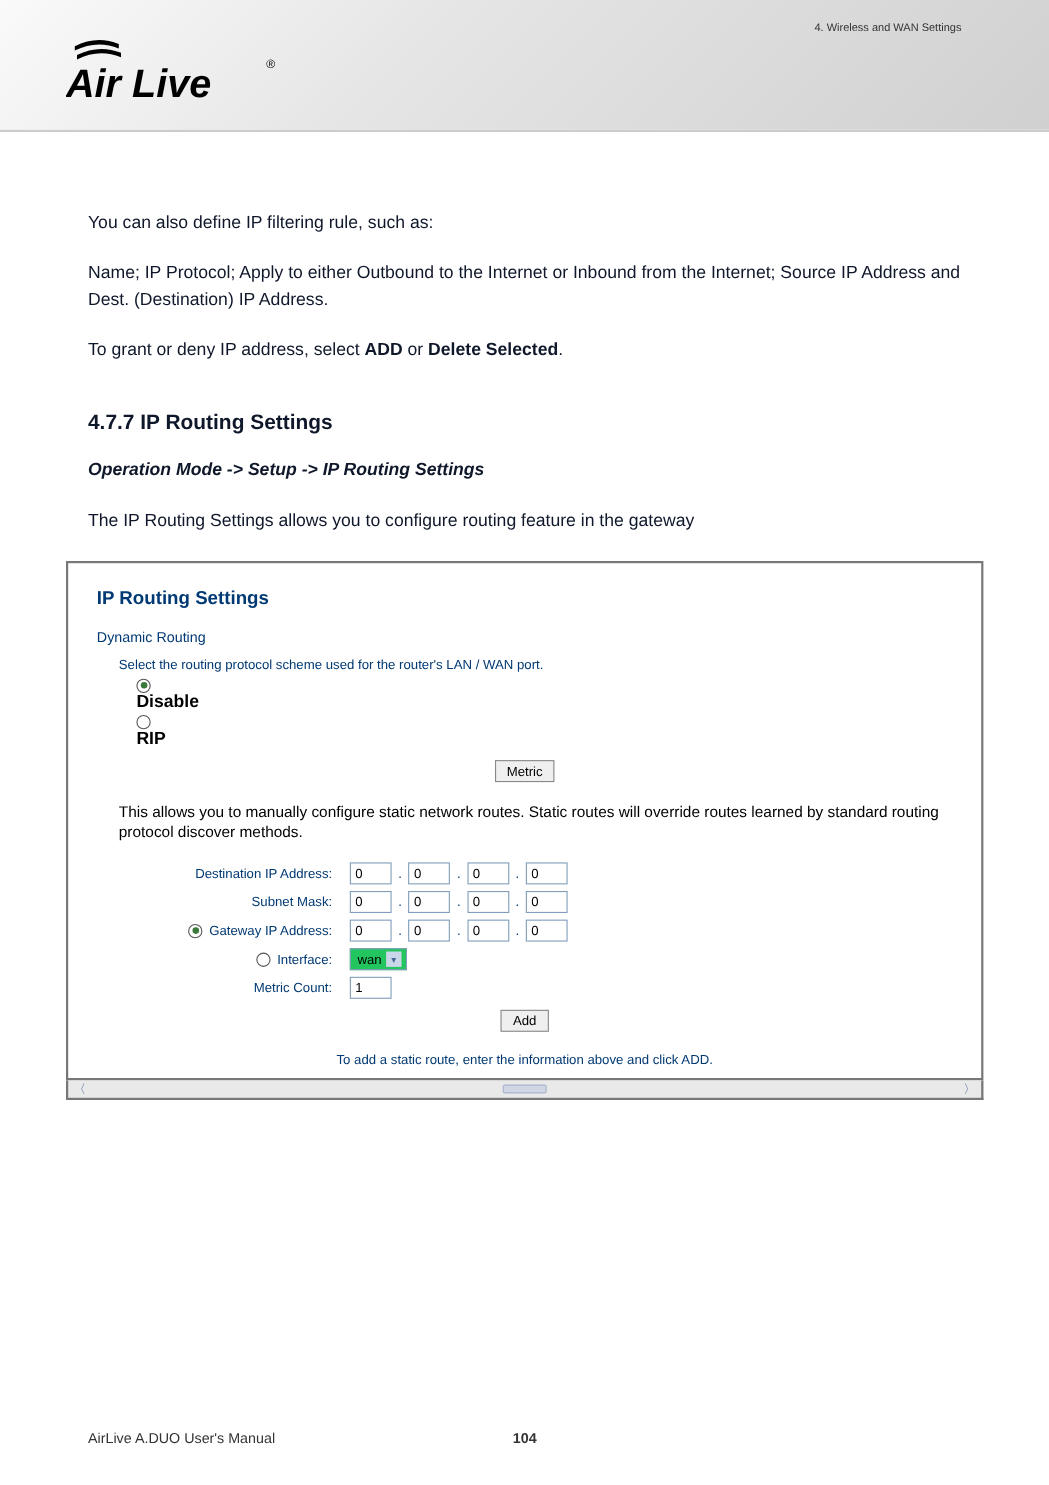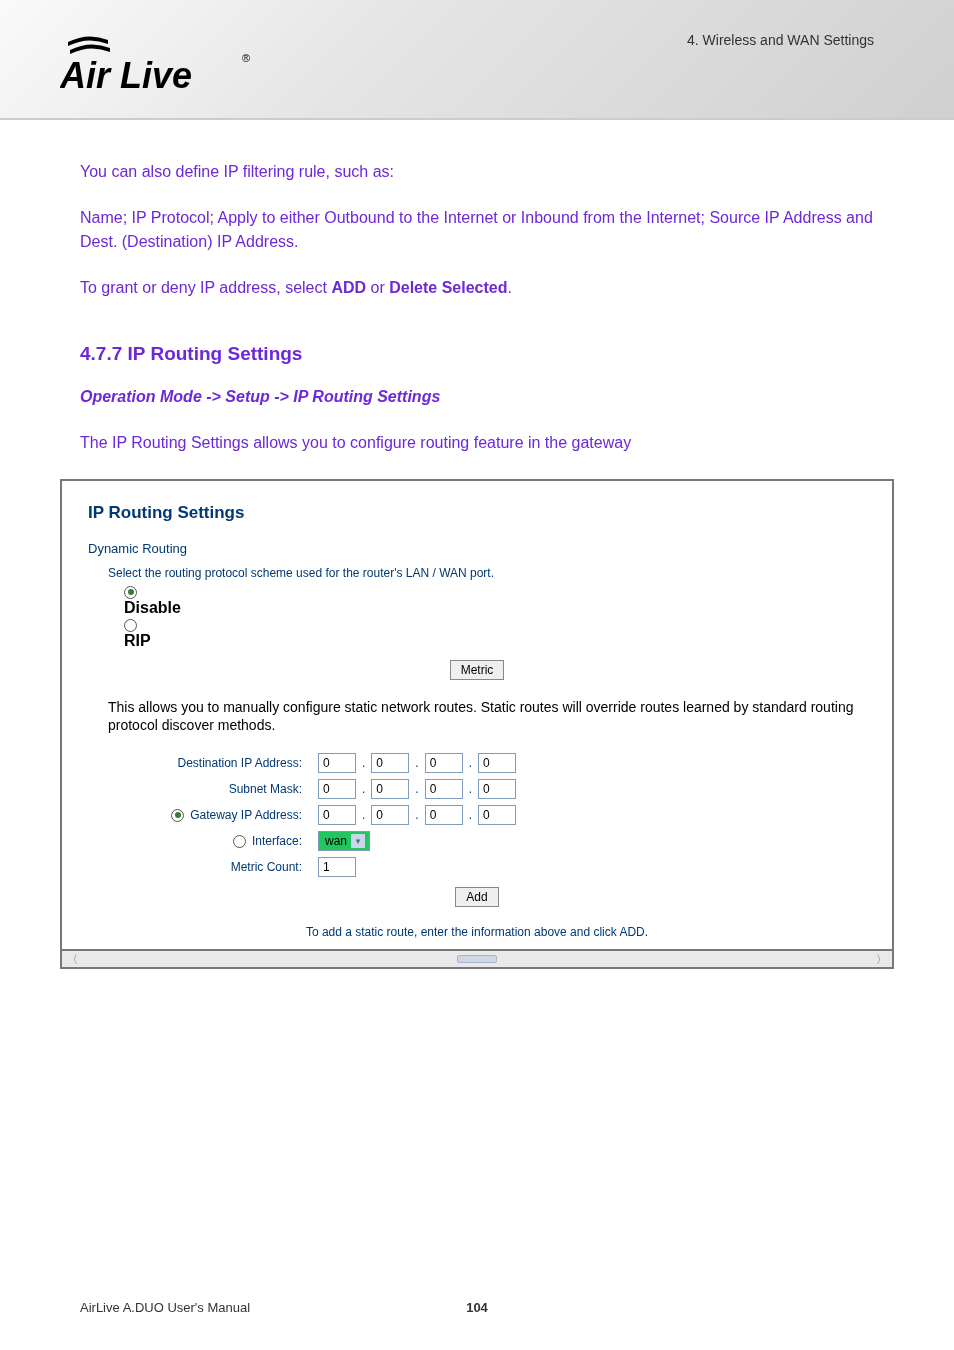"4. Wireless and WAN Settings" .header-banner .breadcrumb { font-size: 14px -> 10px; top: 32px -> 20px }
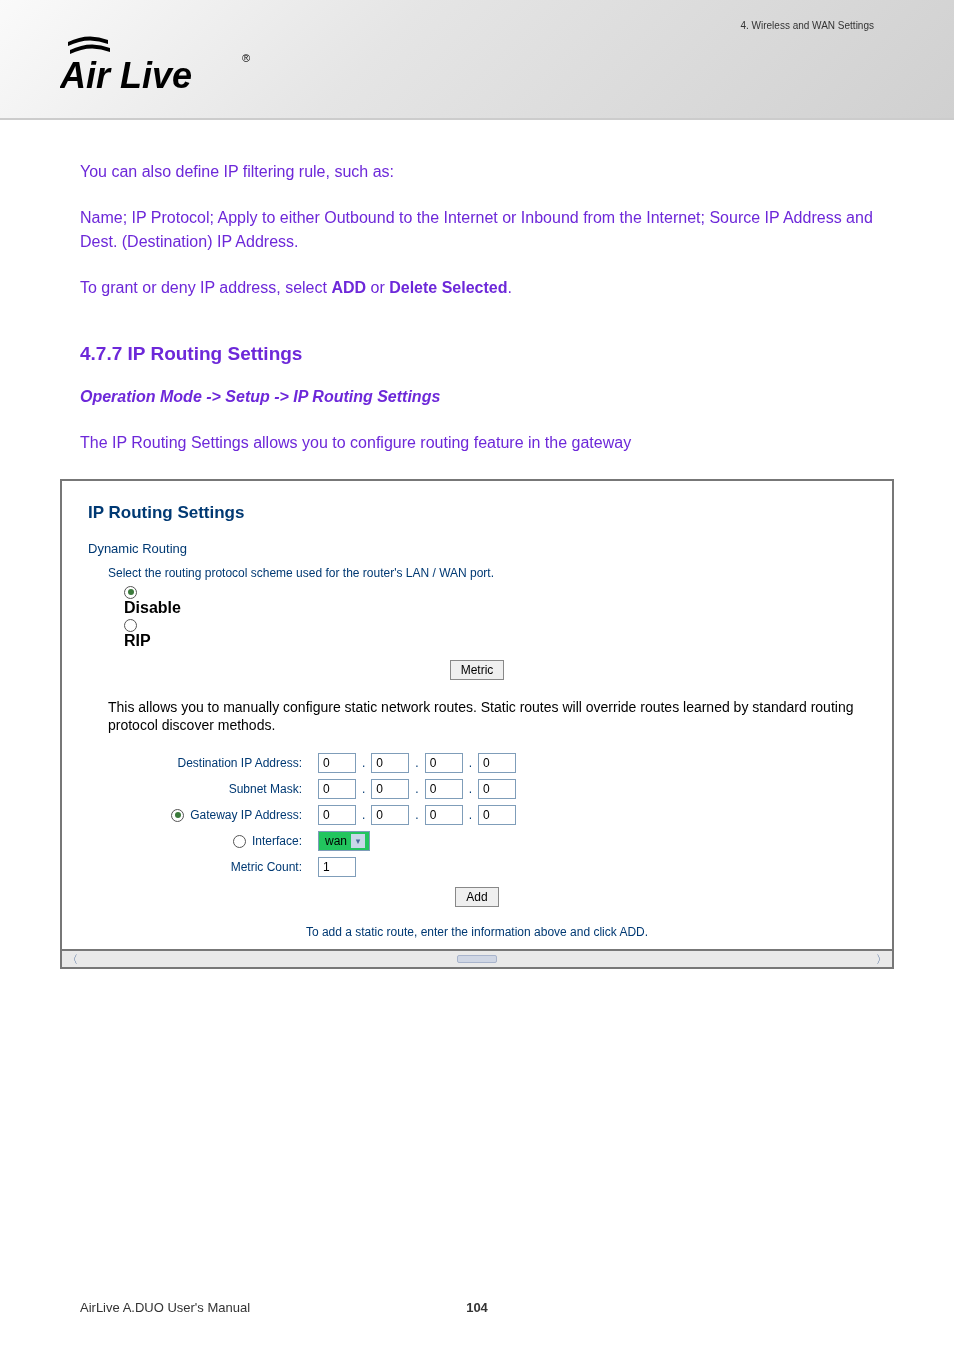"You can also define IP" .content { color: #6d28d9 -> #0f172a; margin-top: none -> 31px }
